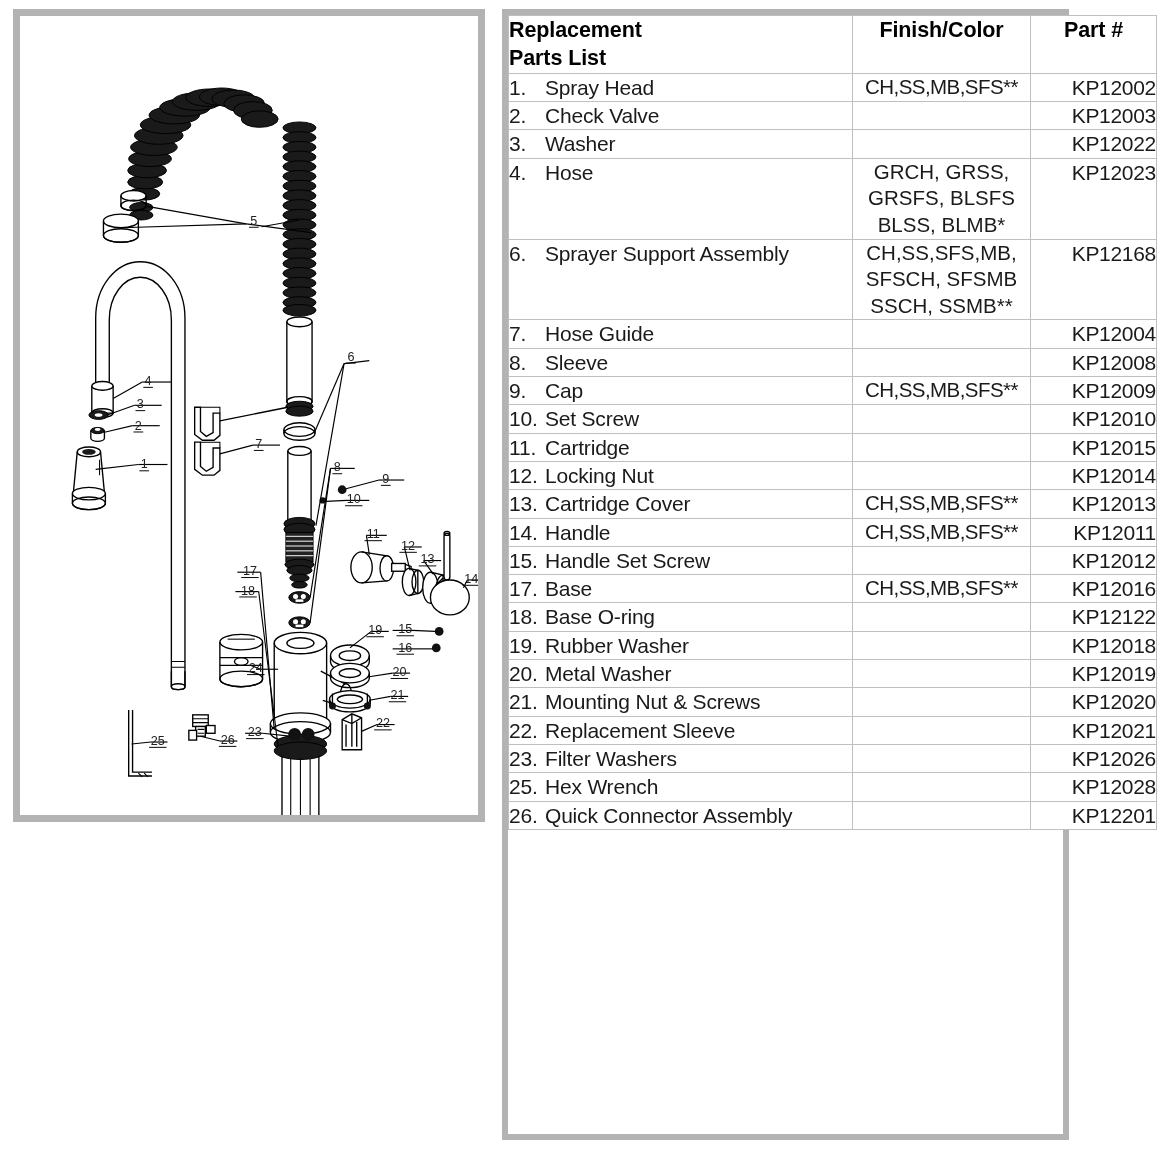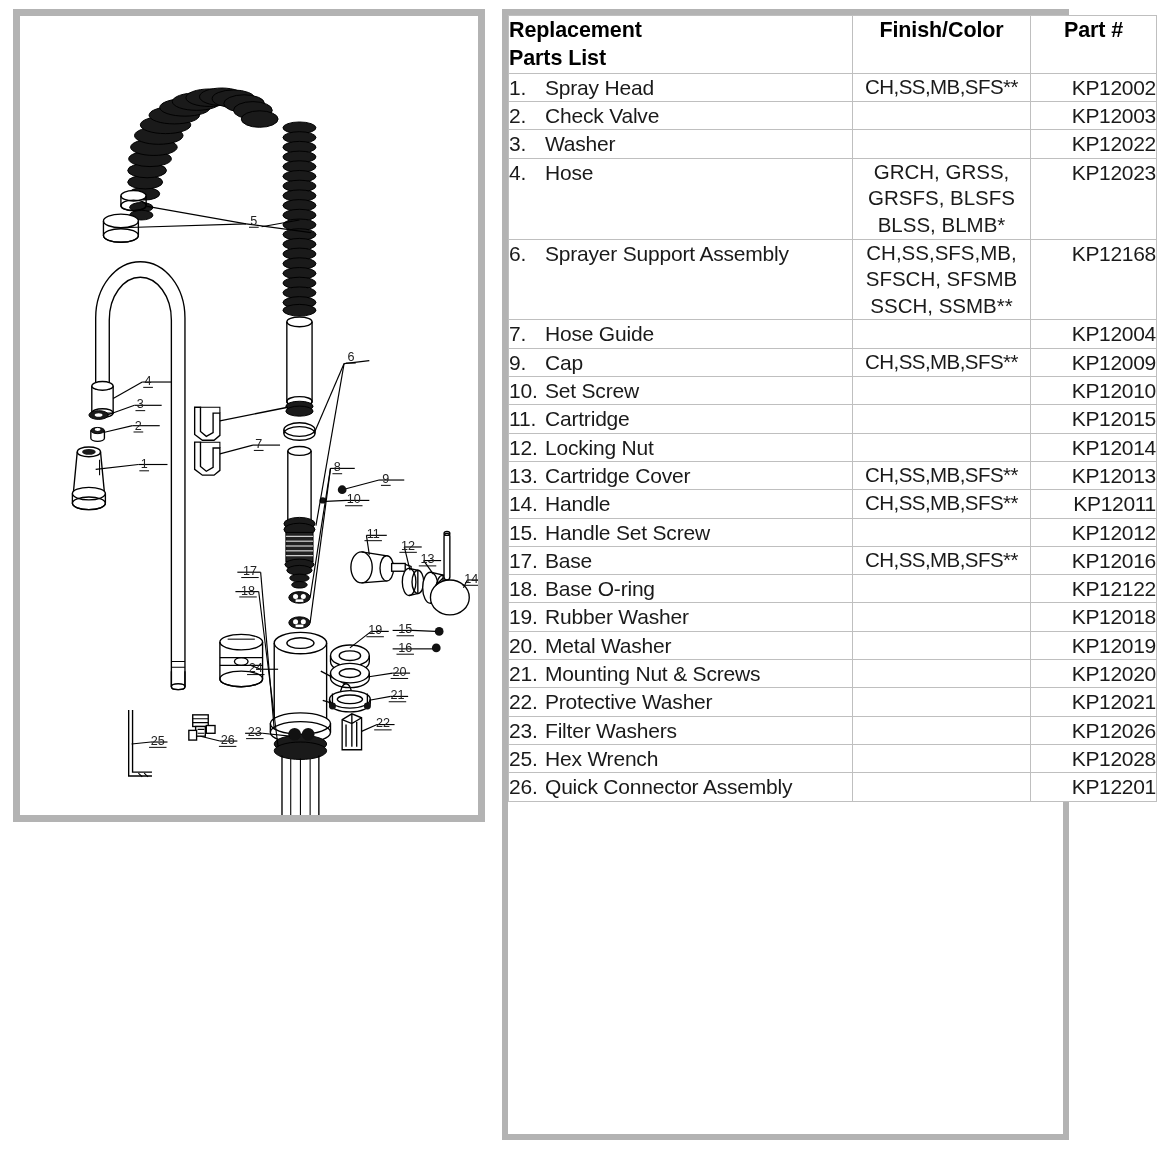"8. Sleeve" tr { html: none -> <tr> <td><span>8.</span><span>Sleeve</span></td> <td></td> <td>KP12008</td> </tr> }
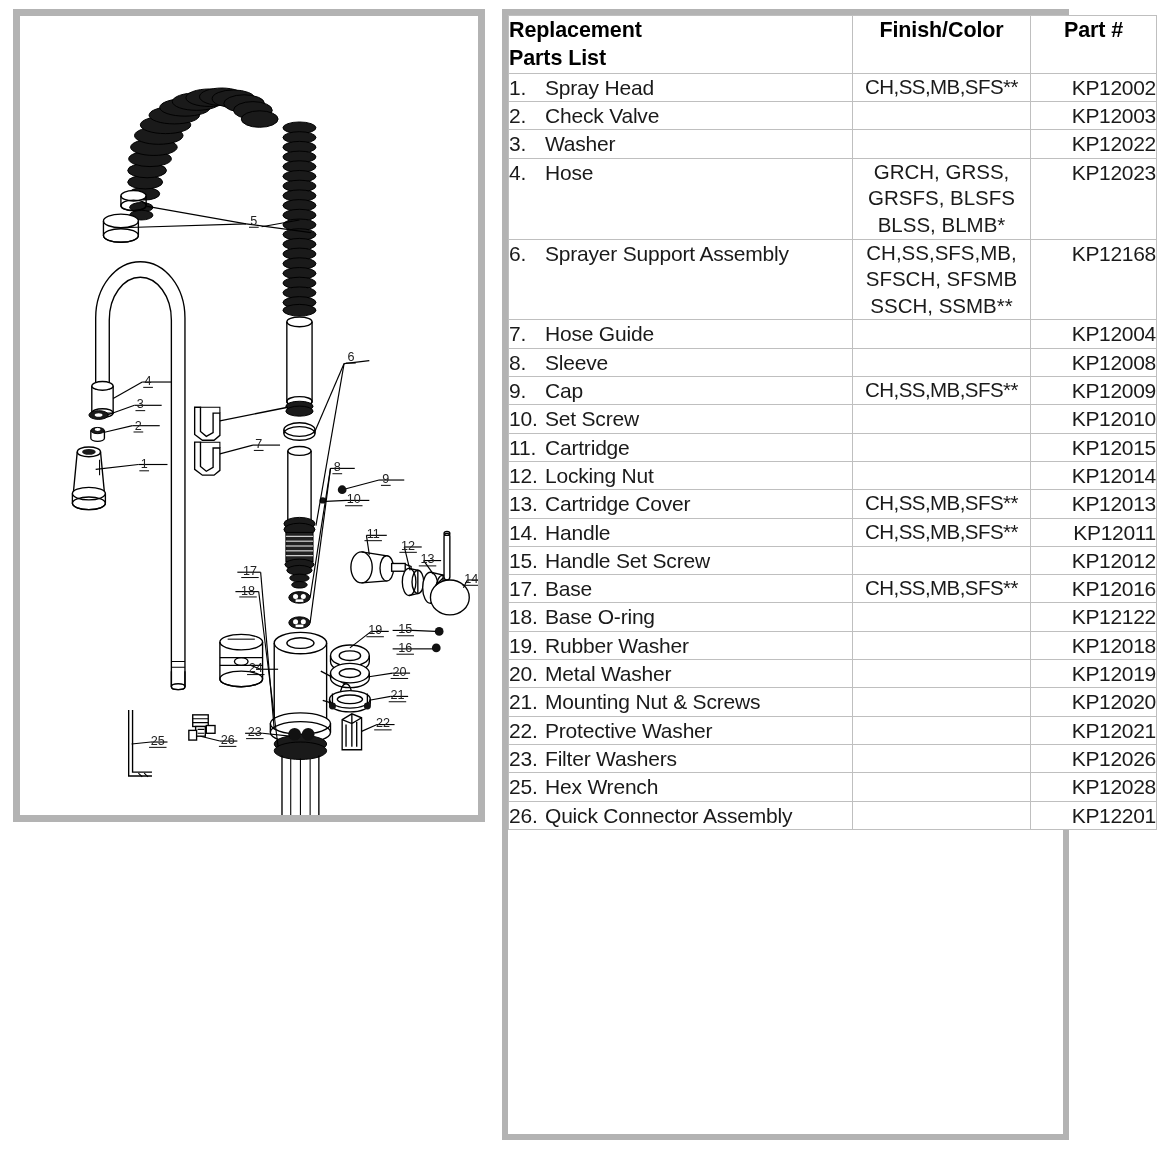"Protective Washer" span.nm { text: Protective Washer -> Replacement Sleeve }
